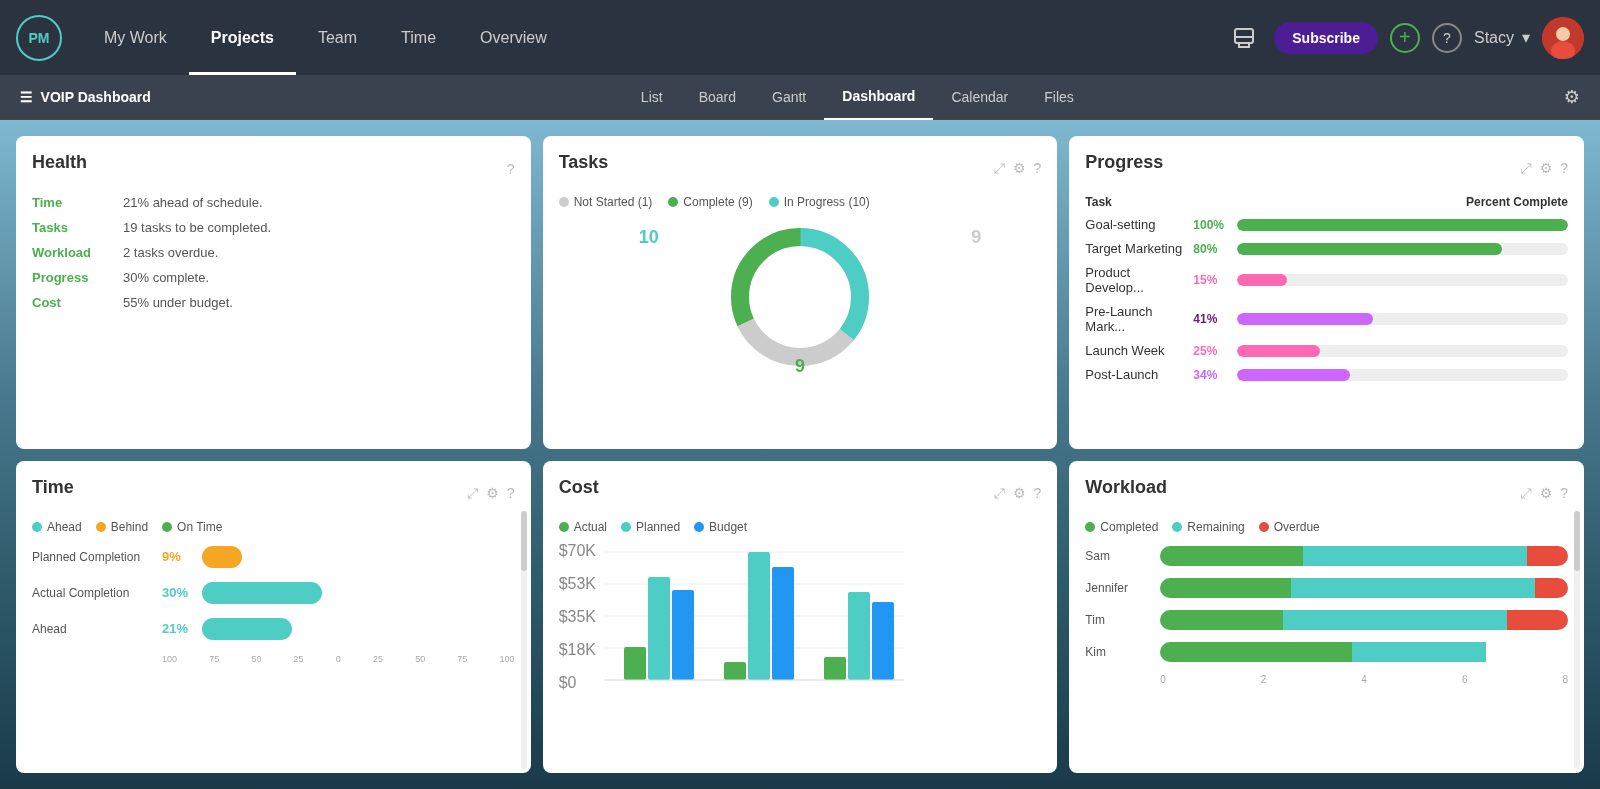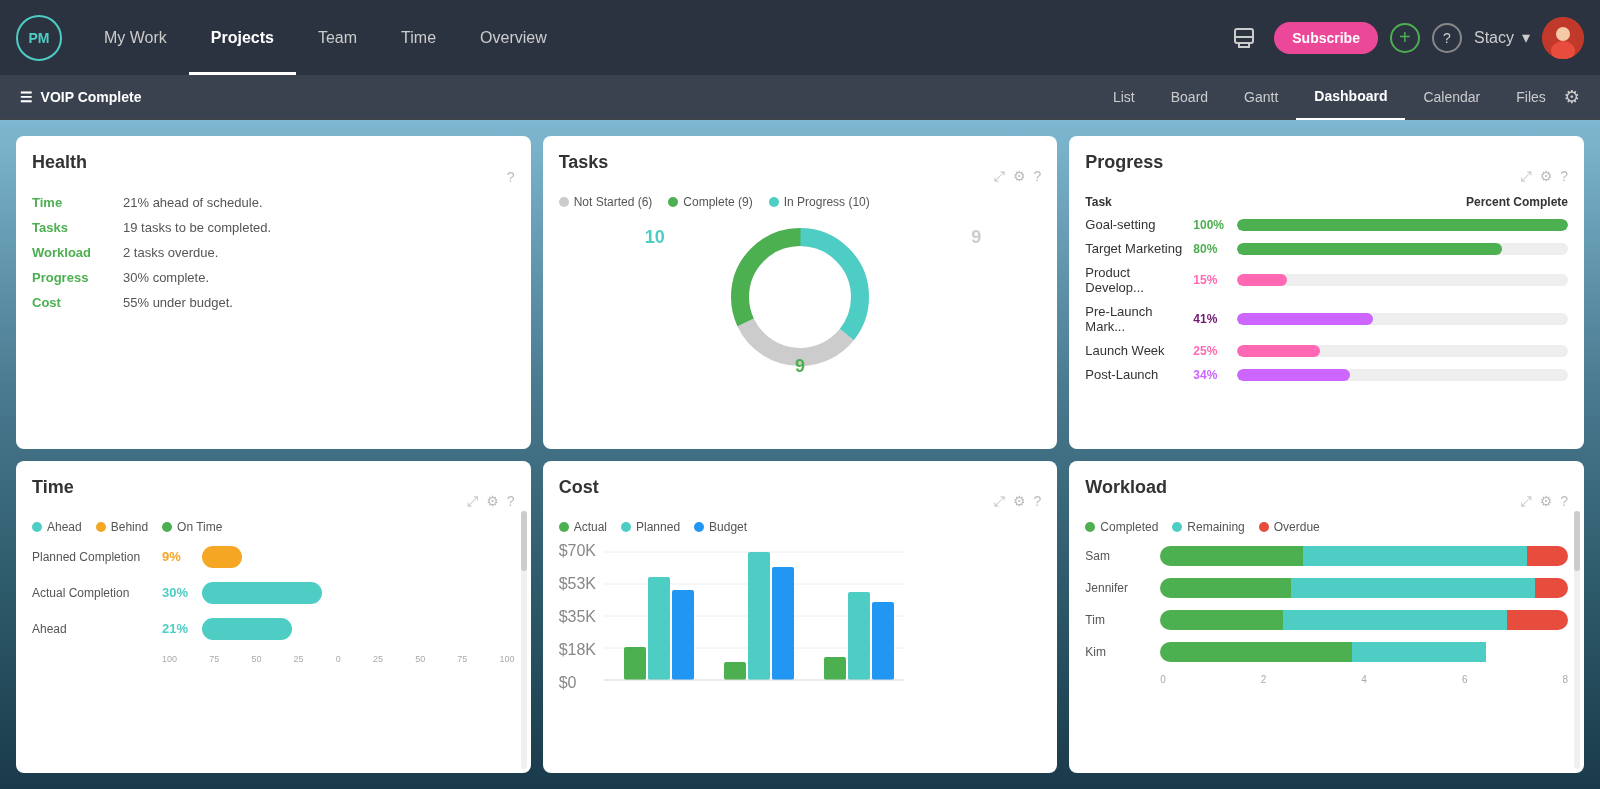"Subscribe" .subscribe-btn { background: #ec4899 -> #4c1d95 }
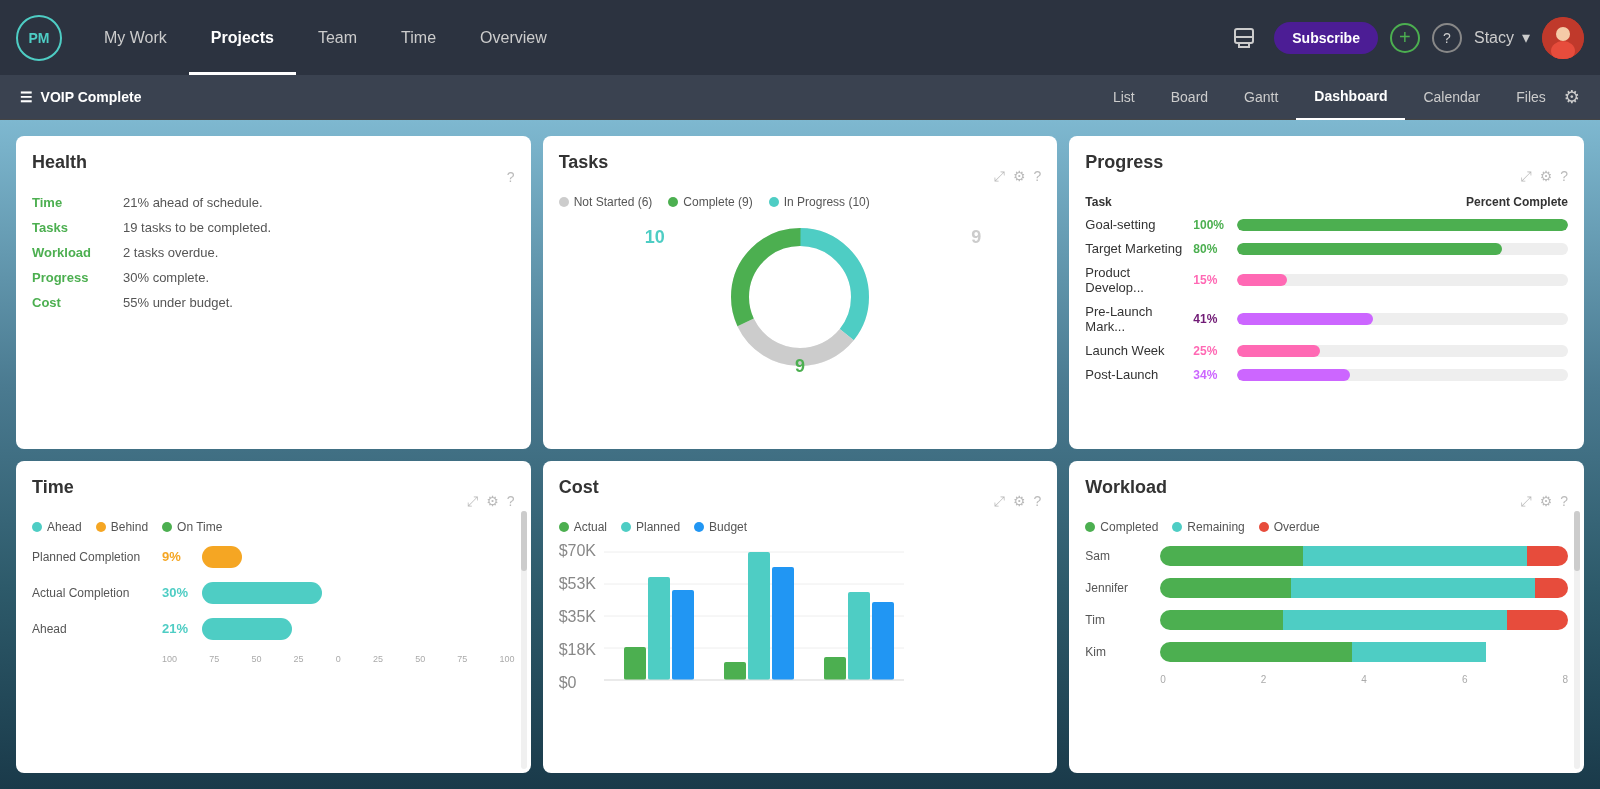"VOIP Complete" span { text: Complete -> Dashboard }
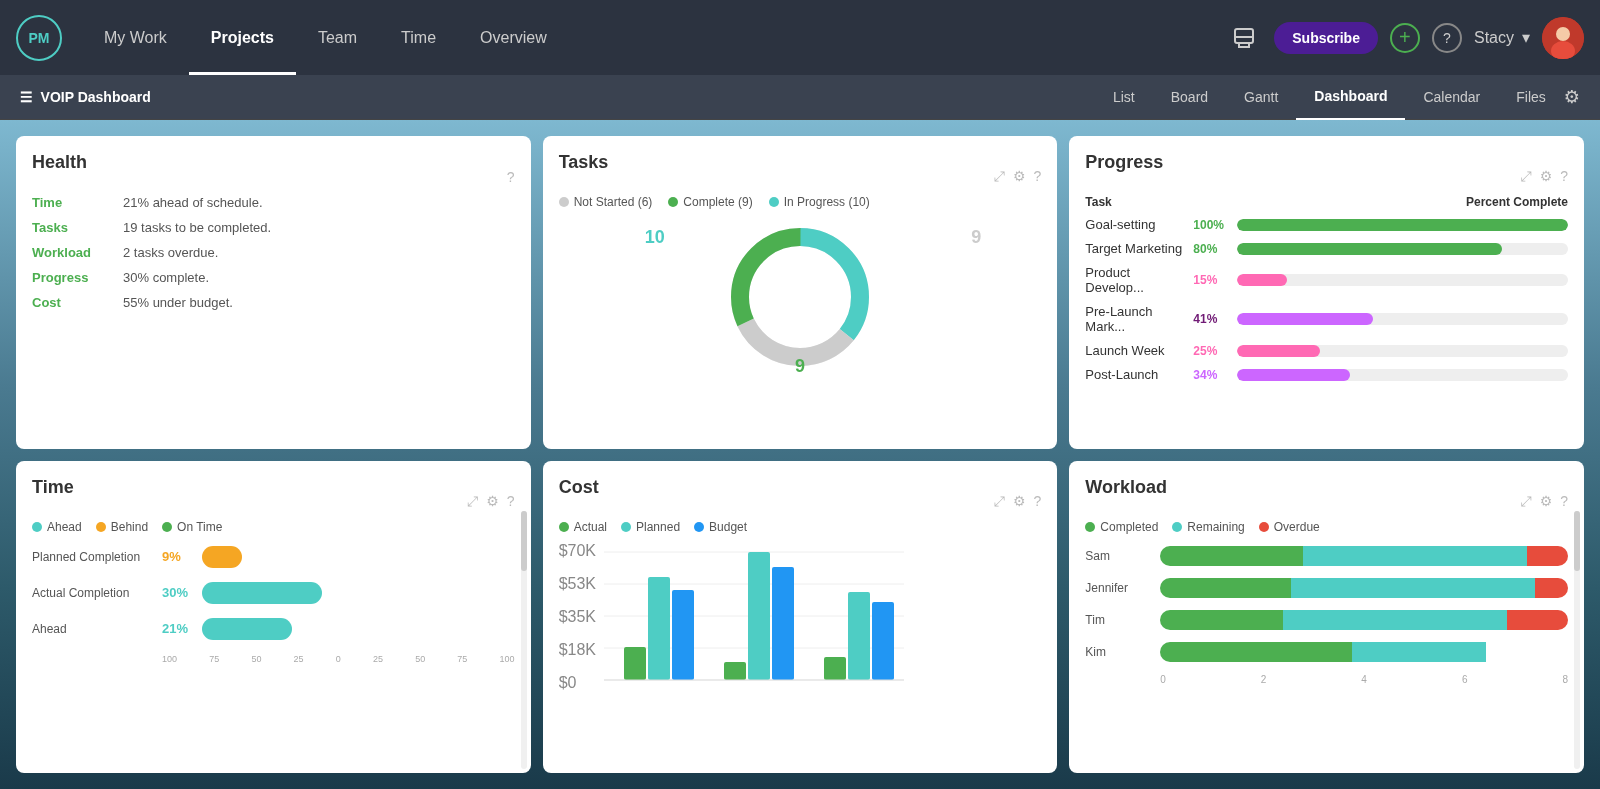"List" .sub-nav-tabs { justify-content: flex-end -> center }
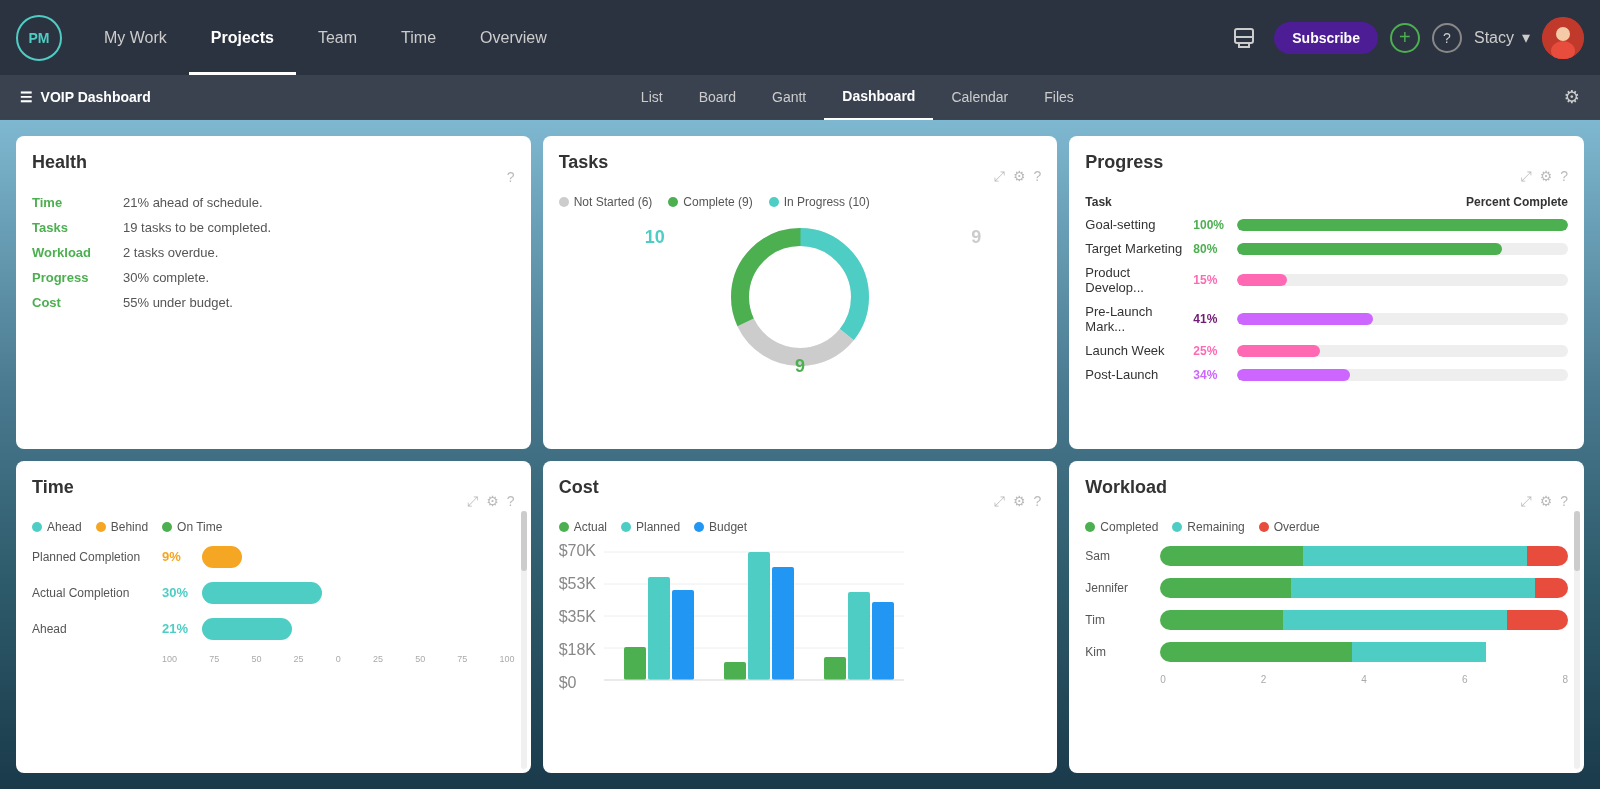"Health" .card-header { align-items: flex-end -> center }
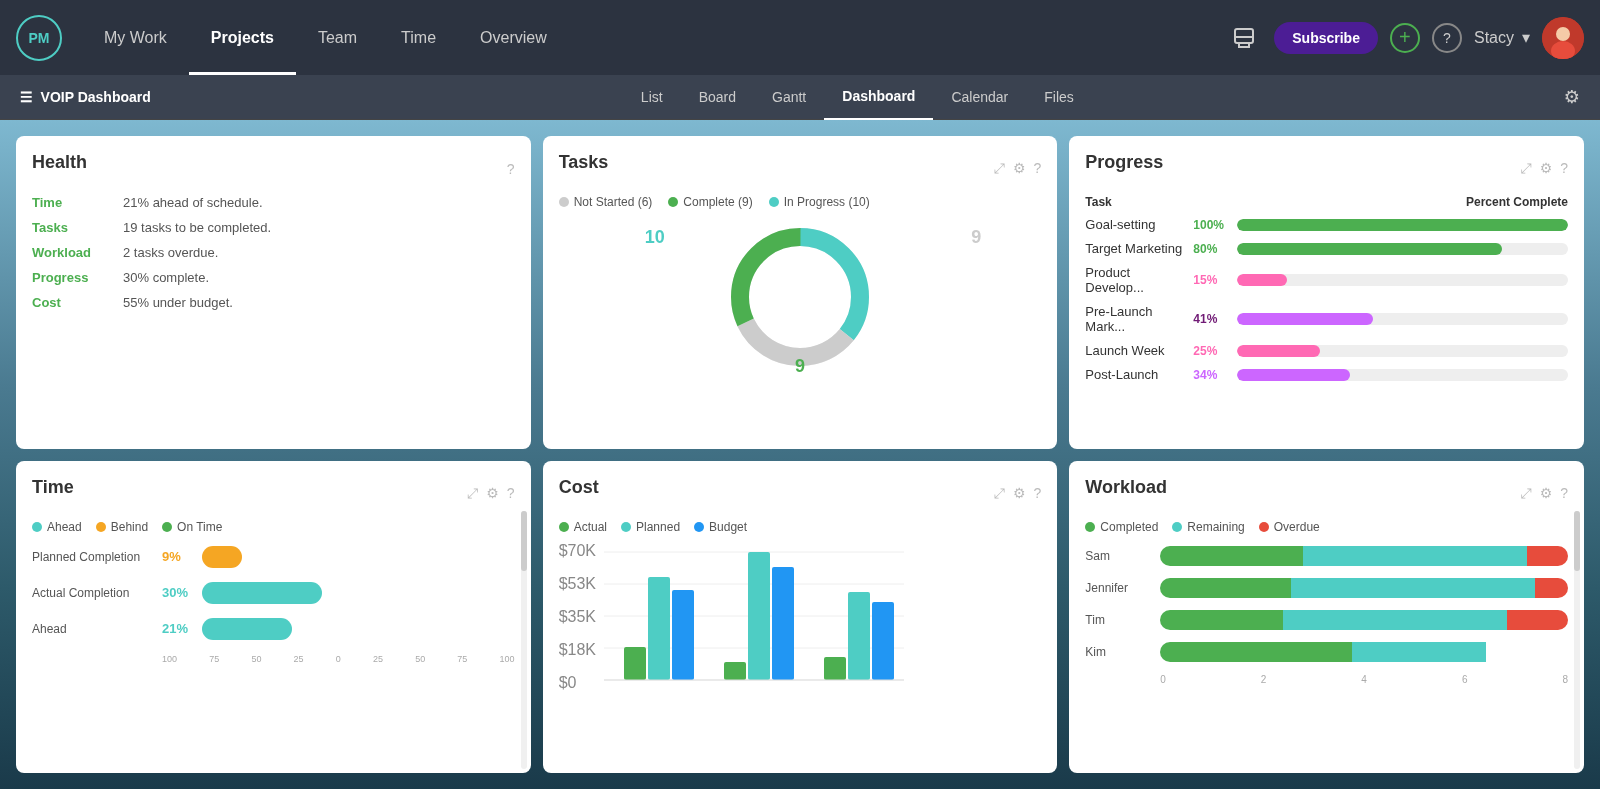"Not Started (6)" span { text: 6 -> 1 }
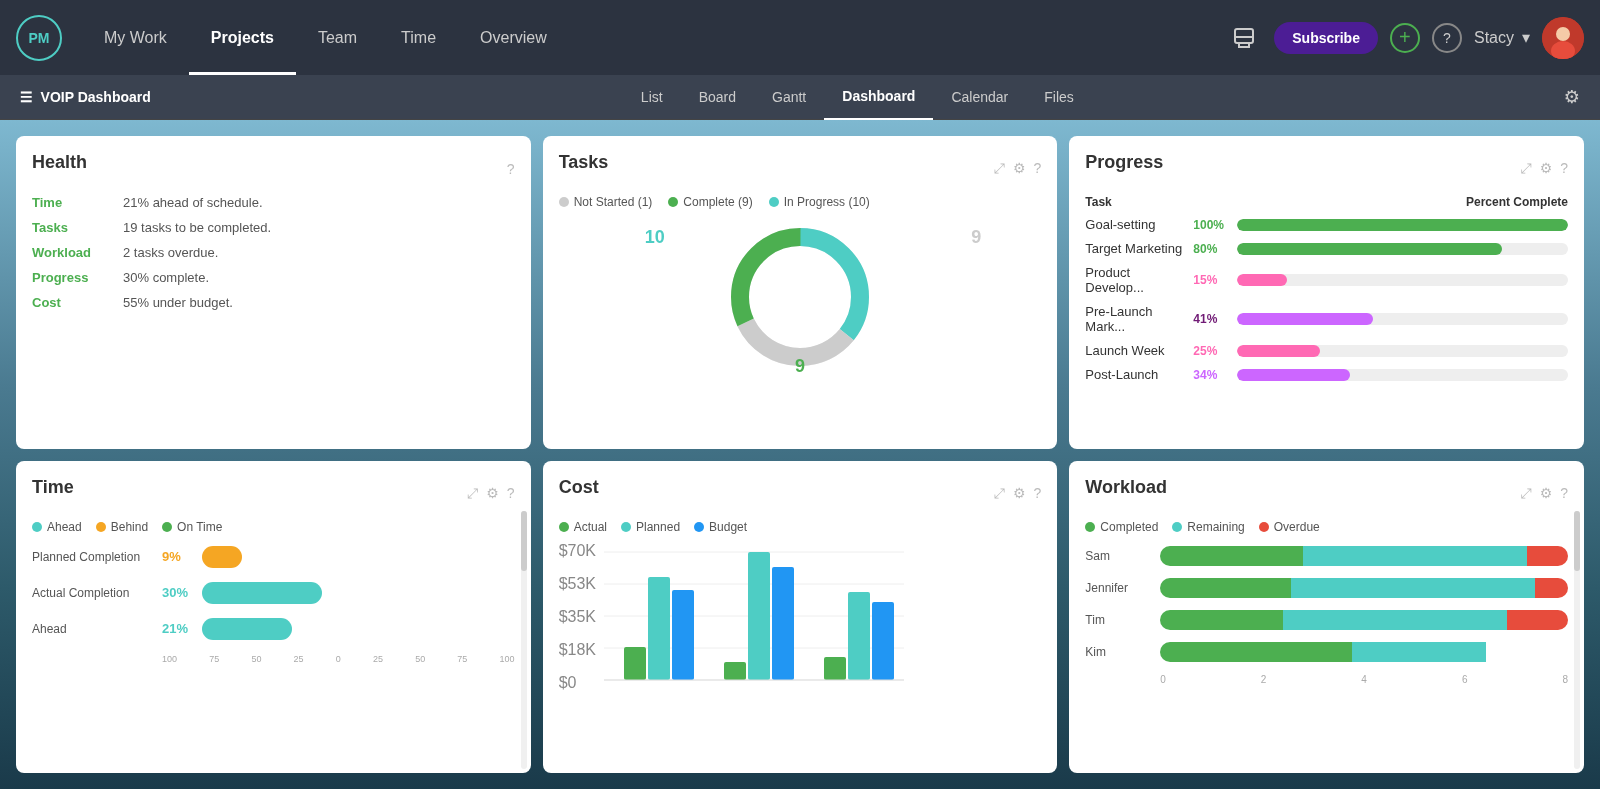"10" .donut-label.top-left { margin-left: 6px -> none }
